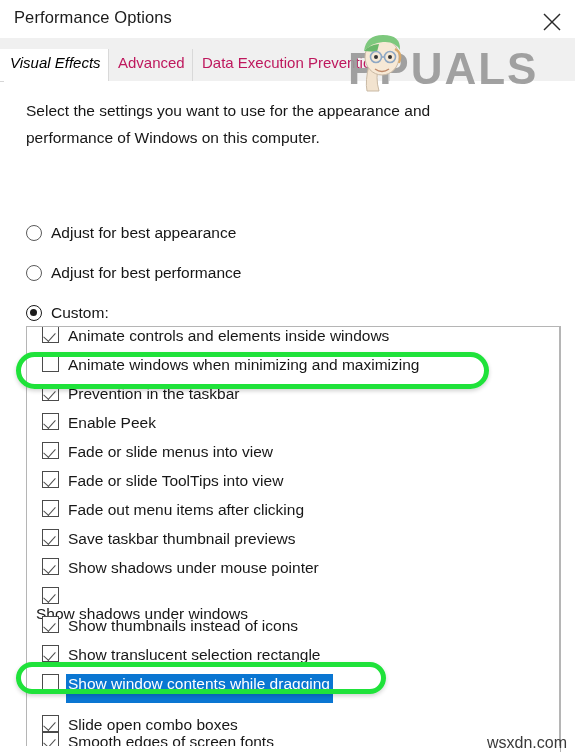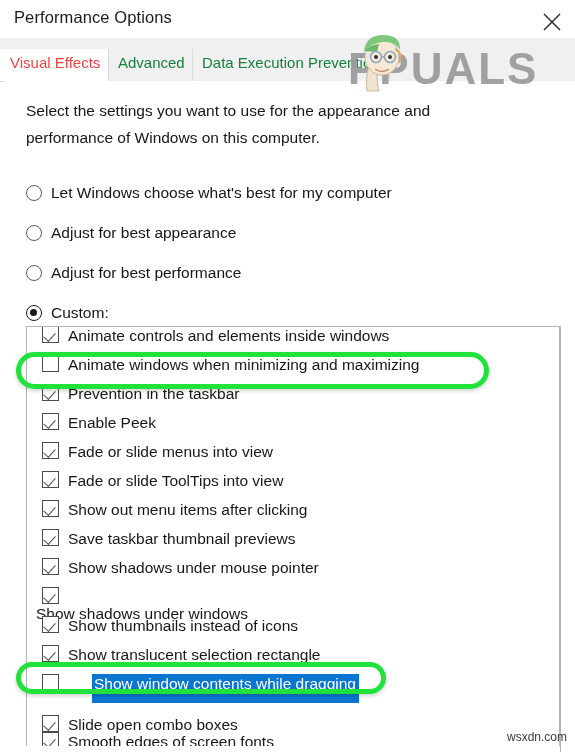"Visual Effects" .tab.active { color: #ef4444 -> #000000; font-style: none -> italic }
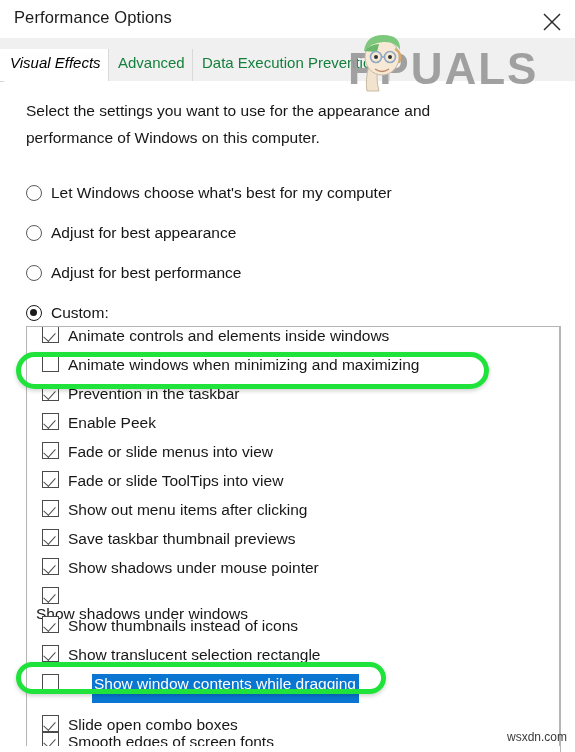"Advanced" .tab { color: #15803d -> #be185d }
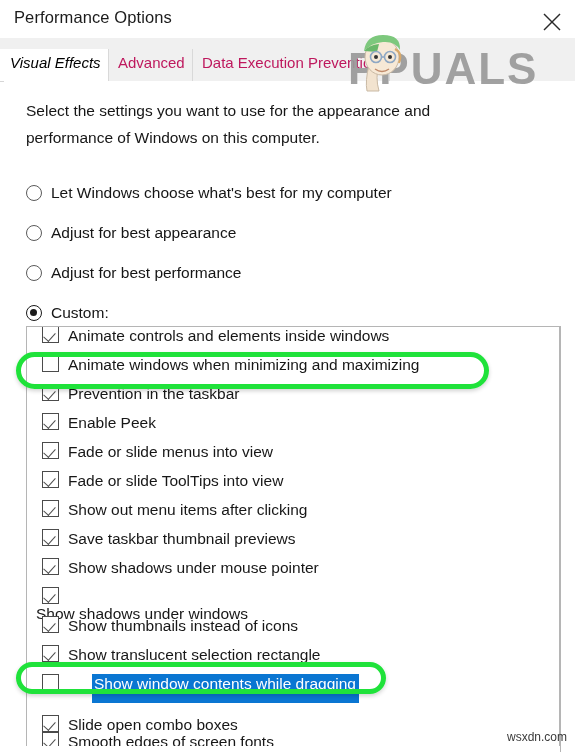"Let Windows choose what's best" div.radio-row { html: <div> <span></span> <span>Let Windows choose what's best for my computer</span> </div> -> none }
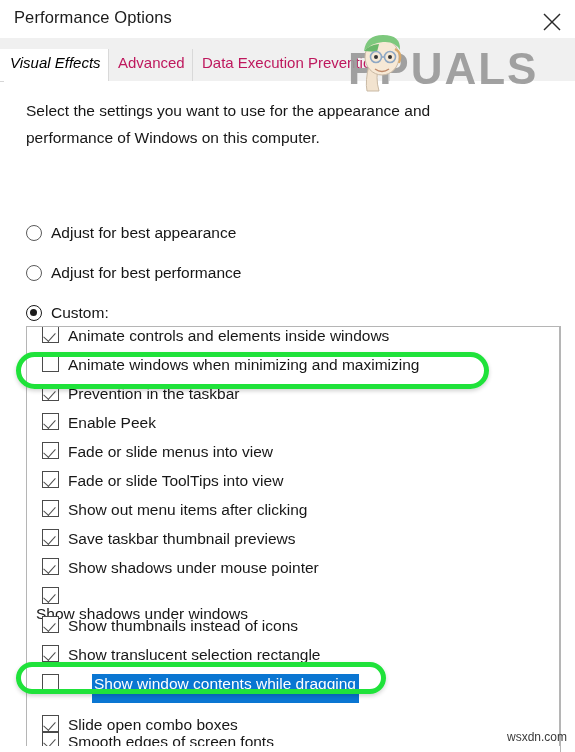"Show out menu items after" span.row-label { text: Show -> Fade }
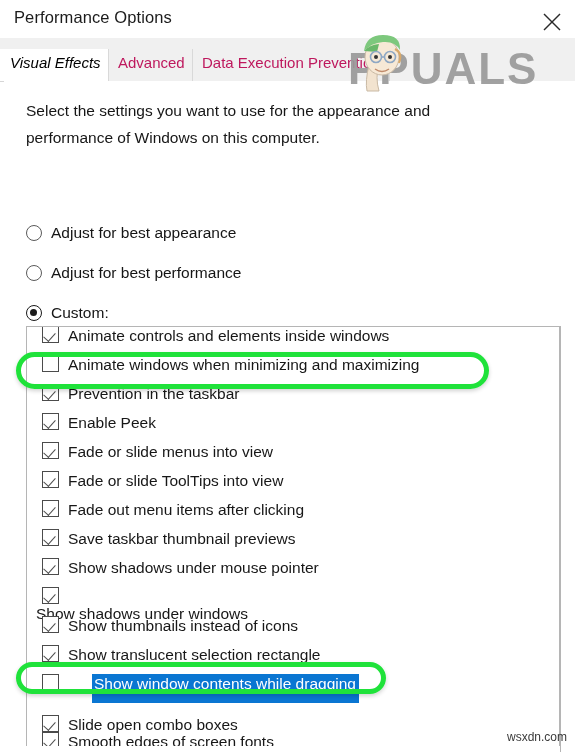"Show window contents while dragging" div.list-row { gap: 26px -> none }
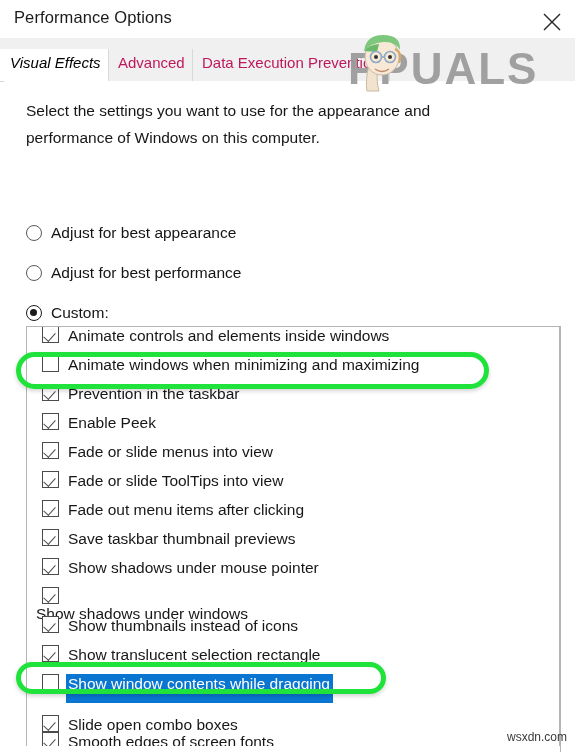"wsxdn.com" .wm-corner { bottom: 8px -> 0; font-size: 12px -> 16px }
